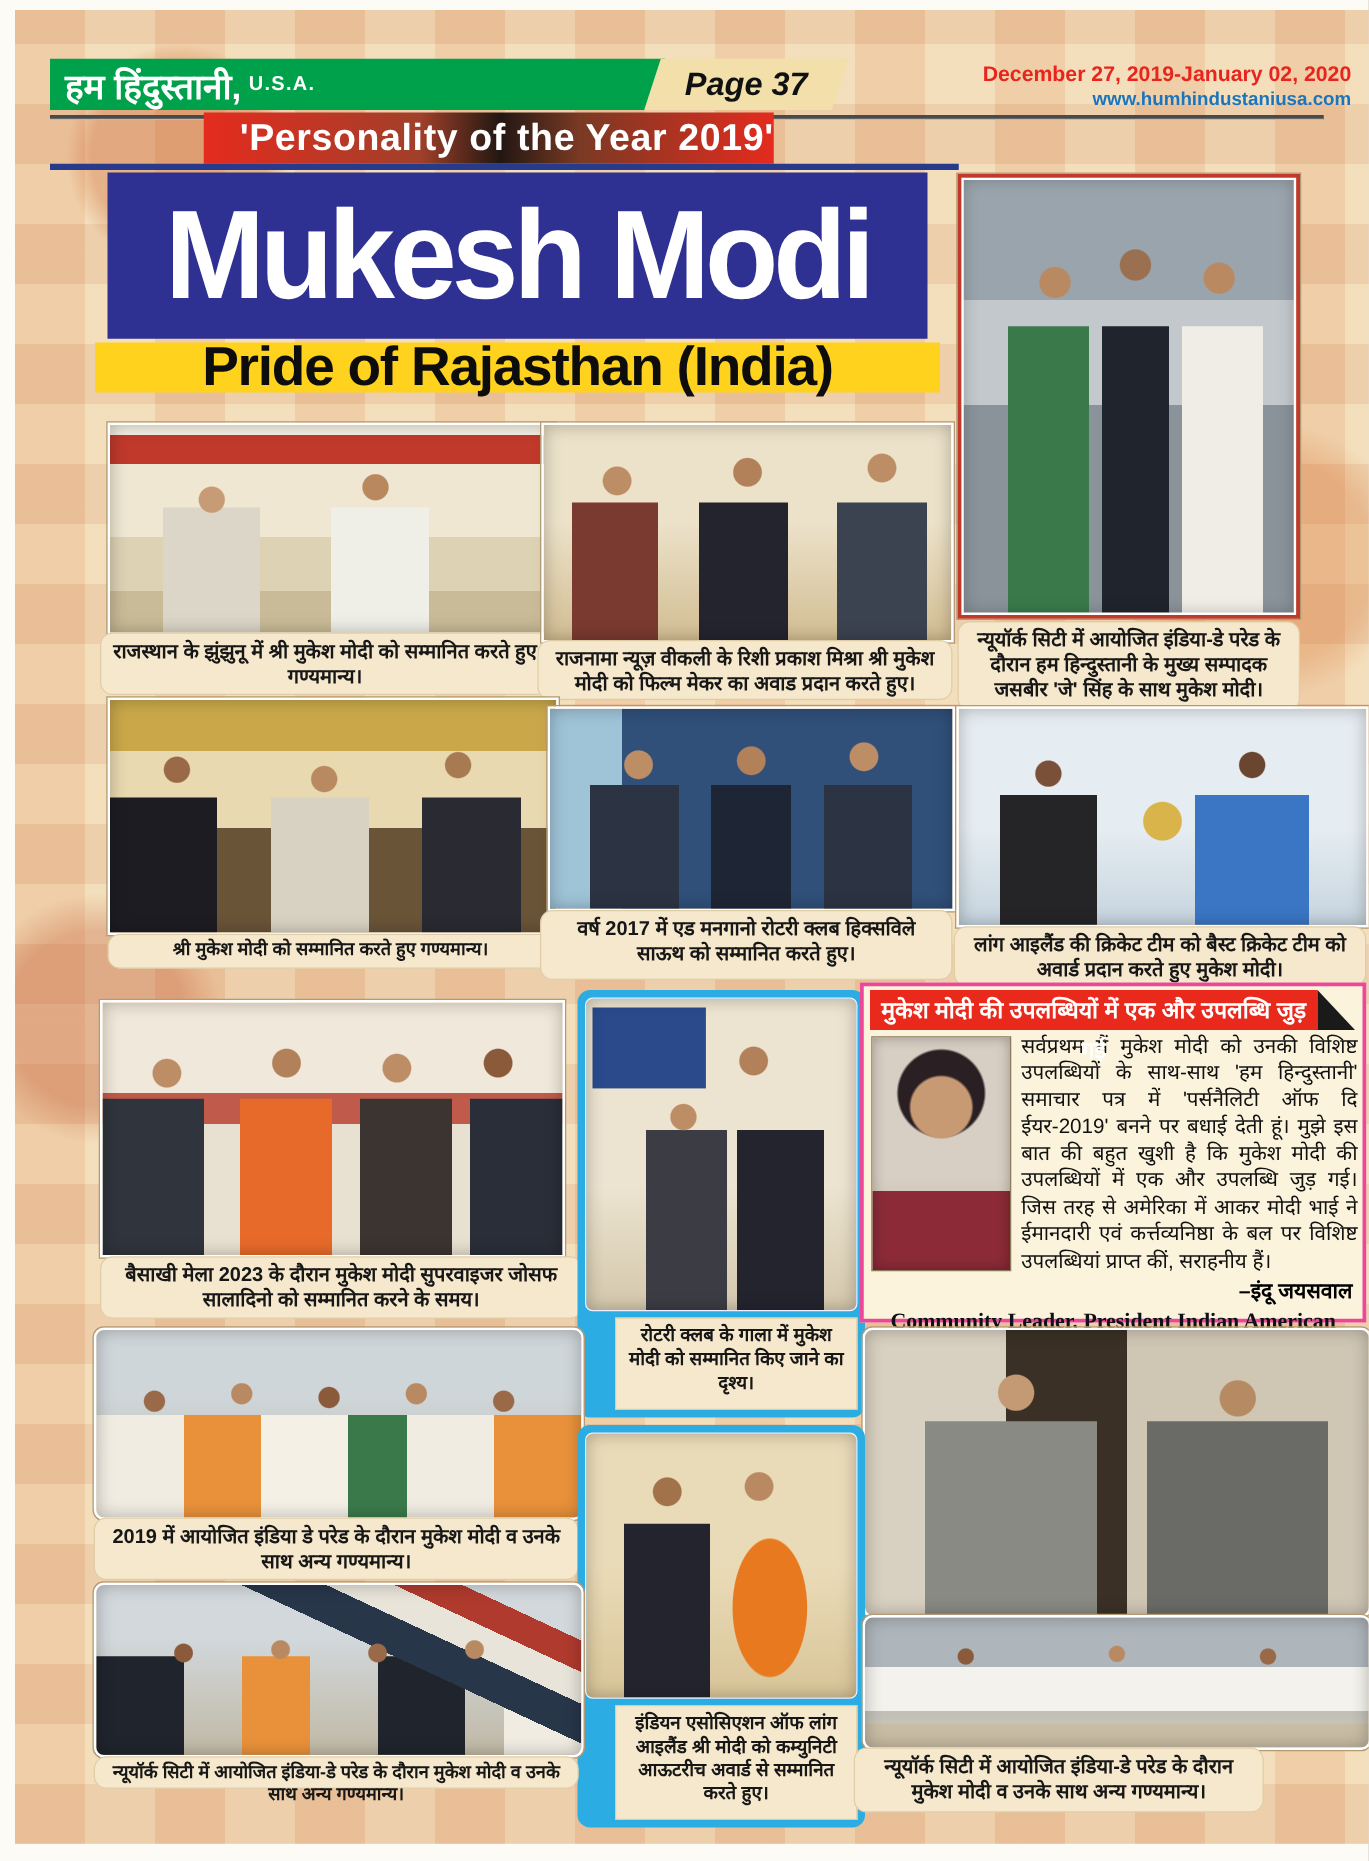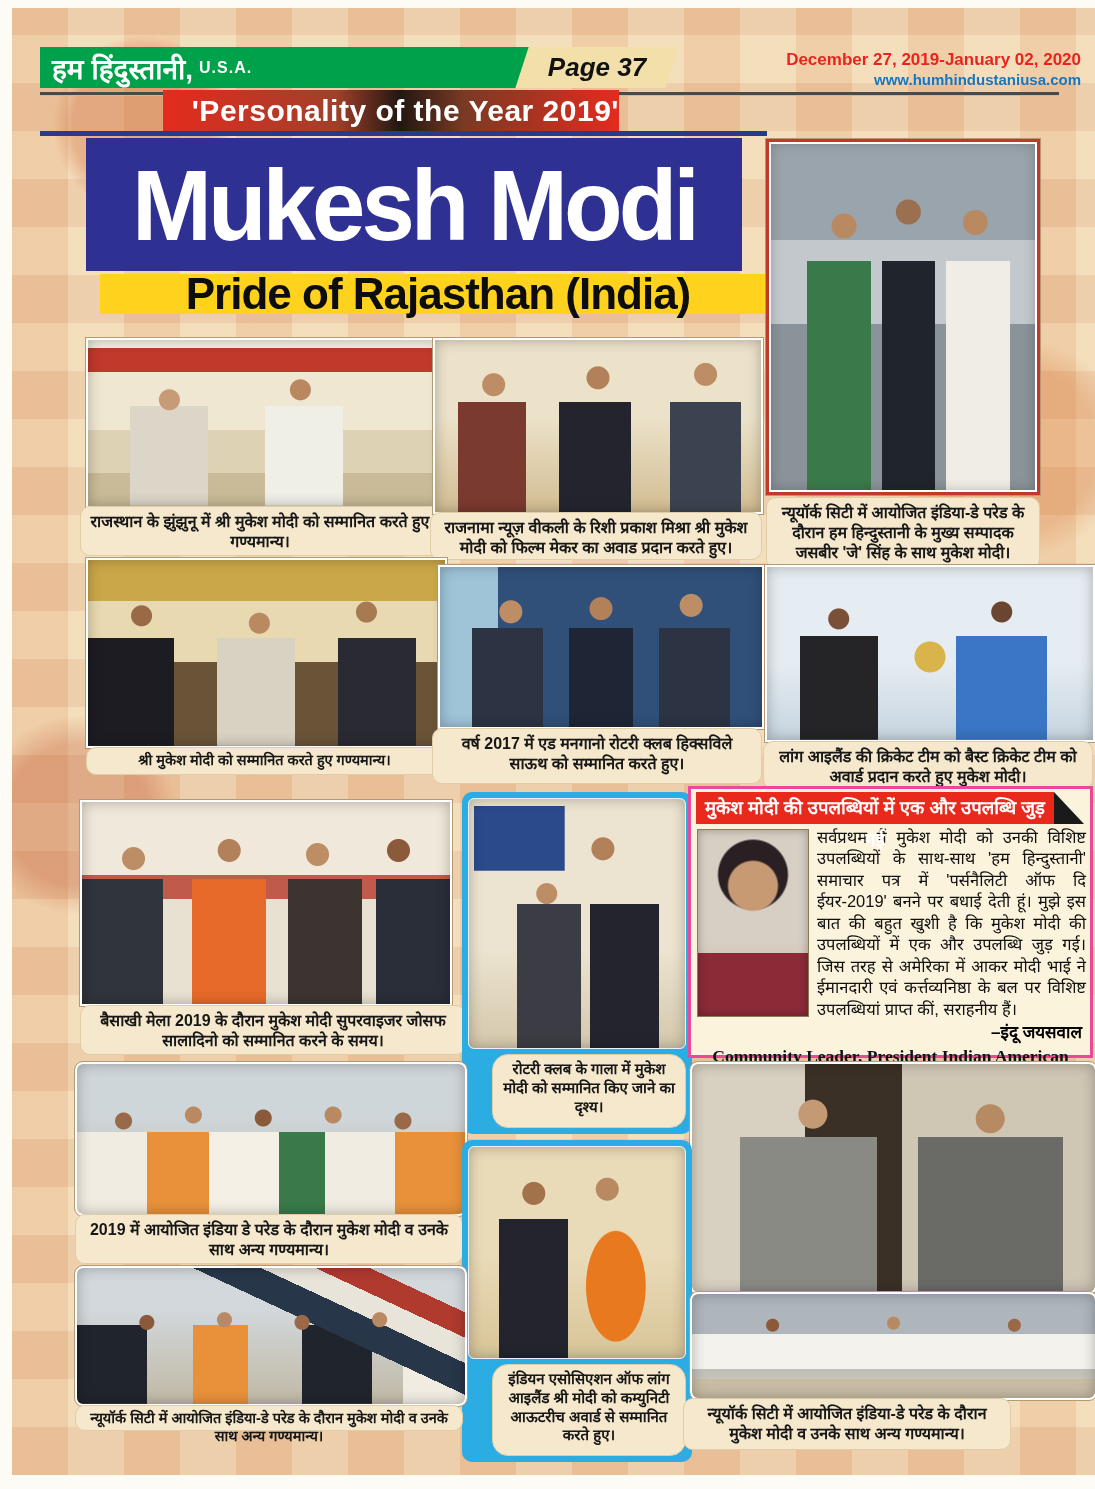"Pride of Rajasthan (India)" .subtitle-band { margin-left: 24px -> none }
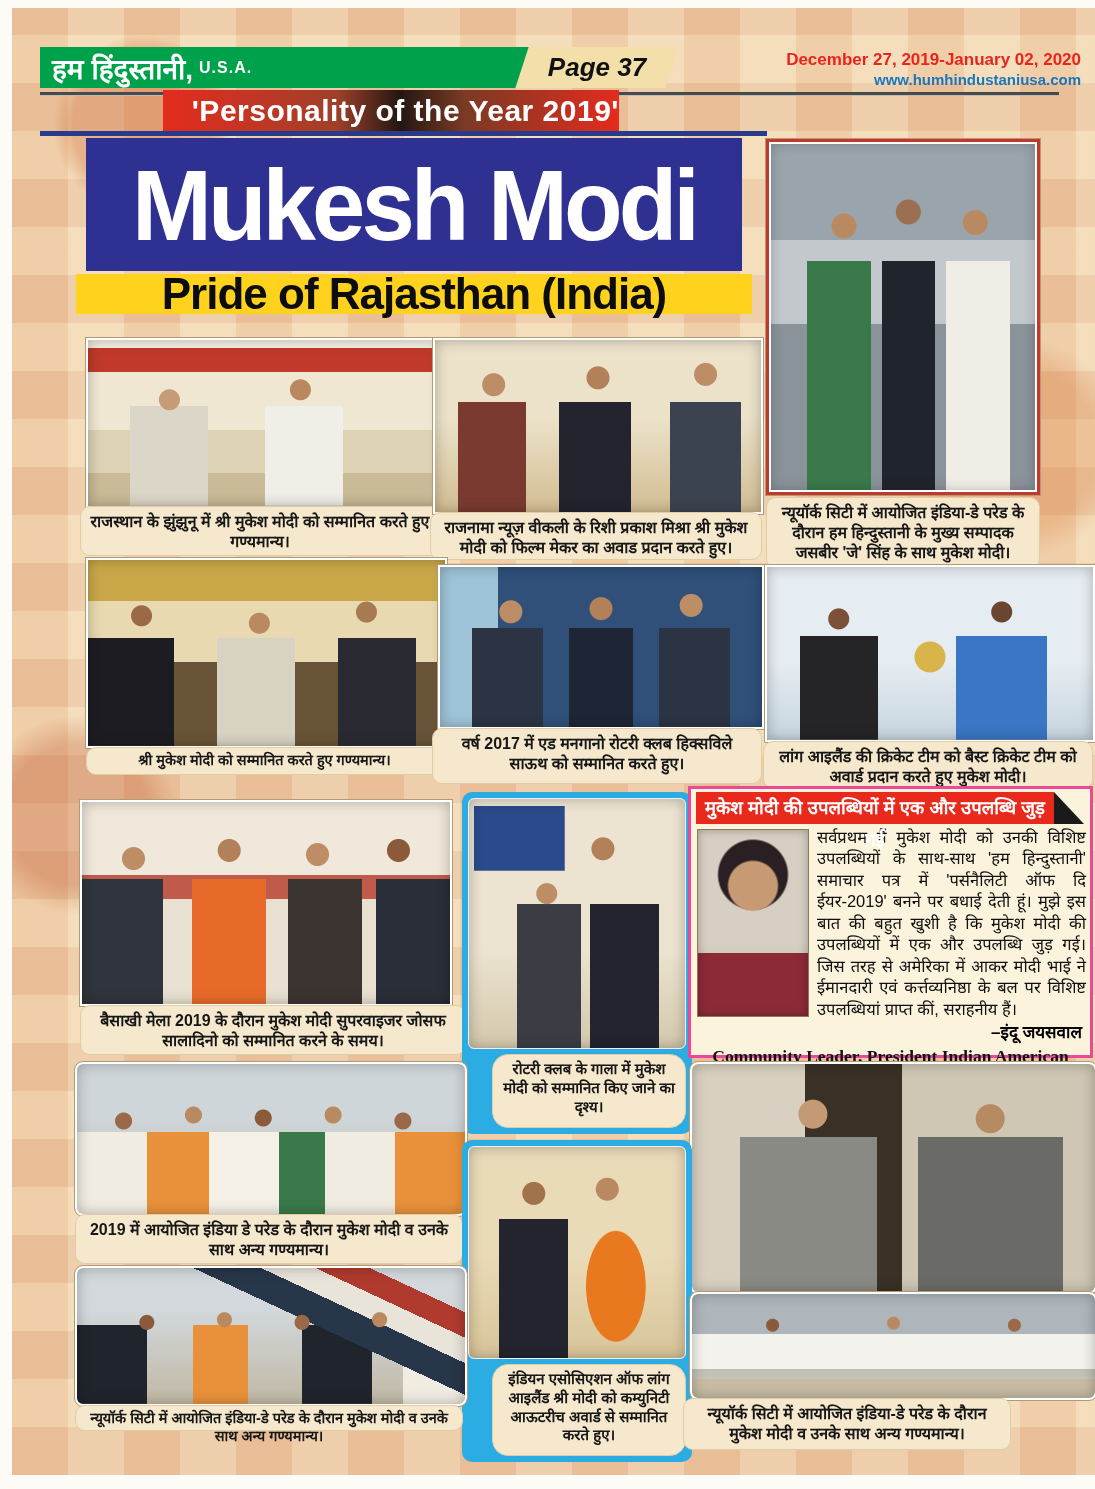"बैसाखी मेला 2019 के दौरान" div.cap { text: 2019 -> 2023 }
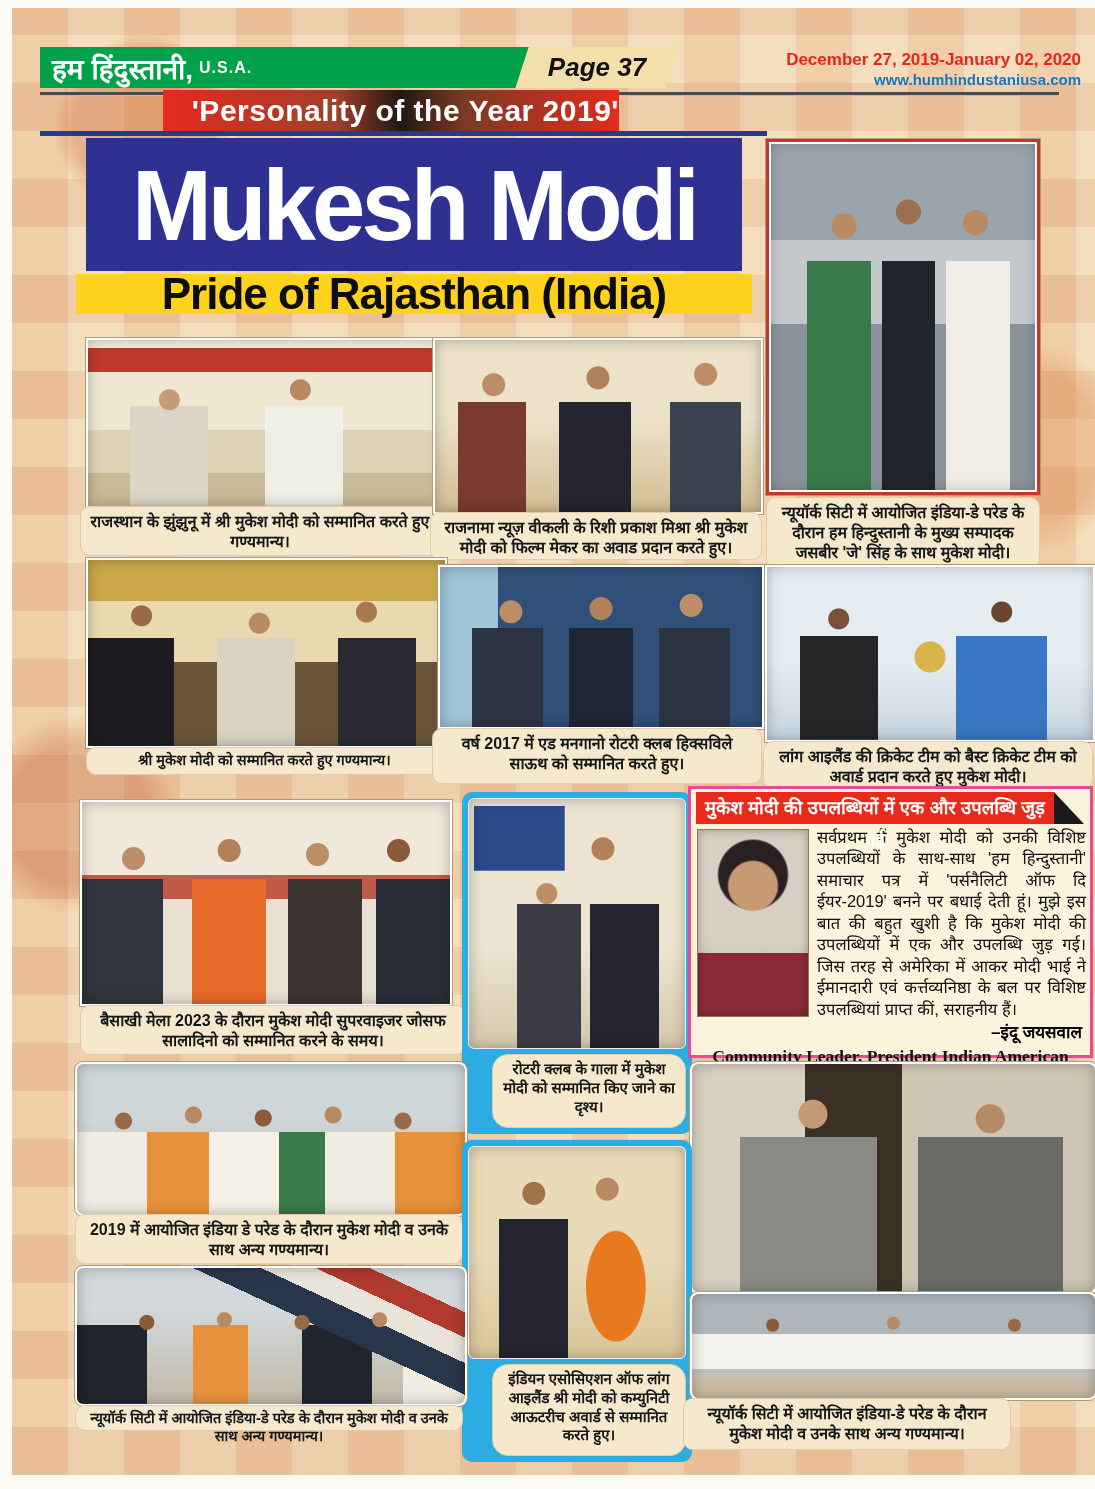"रोटरी क्लब के गाला में" .cyanbox .cap { border-radius: 16px -> 0 }
